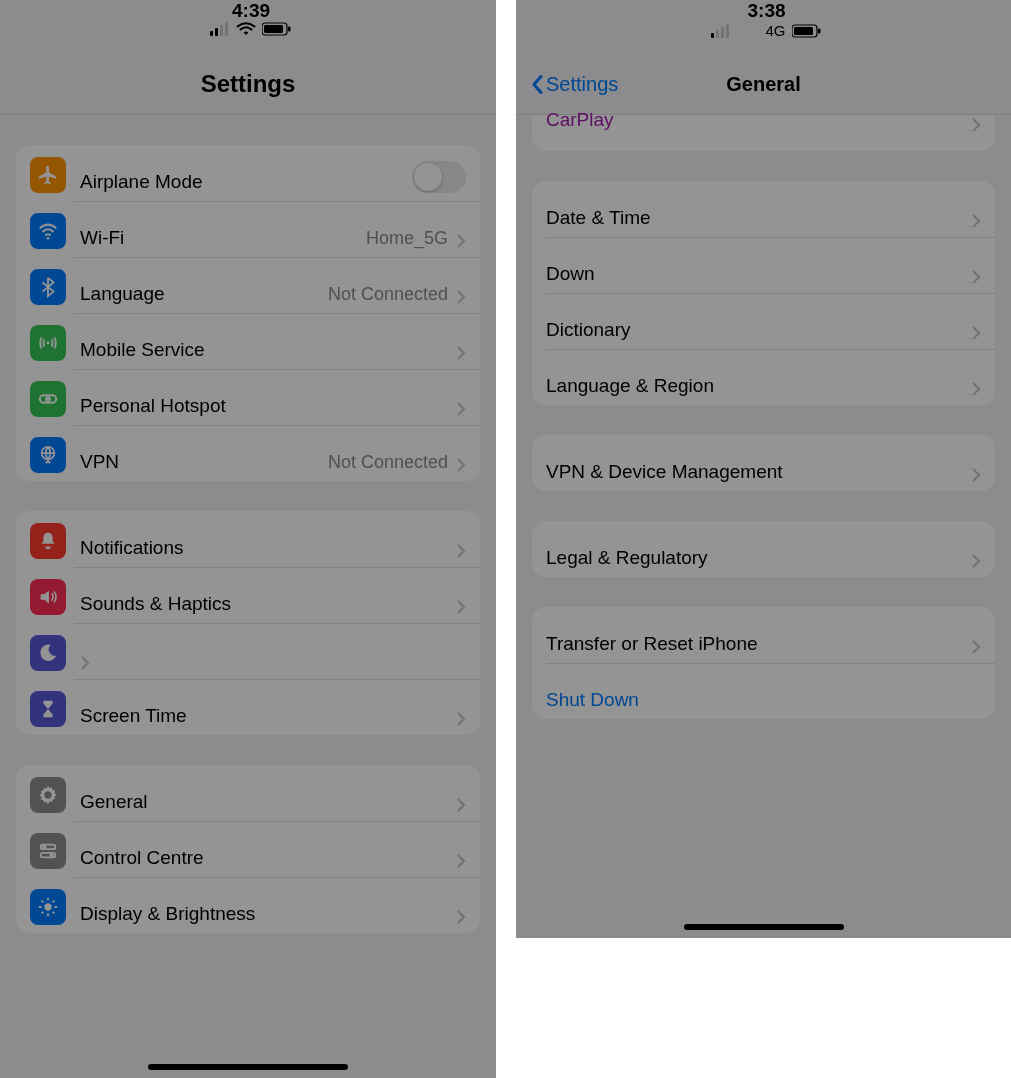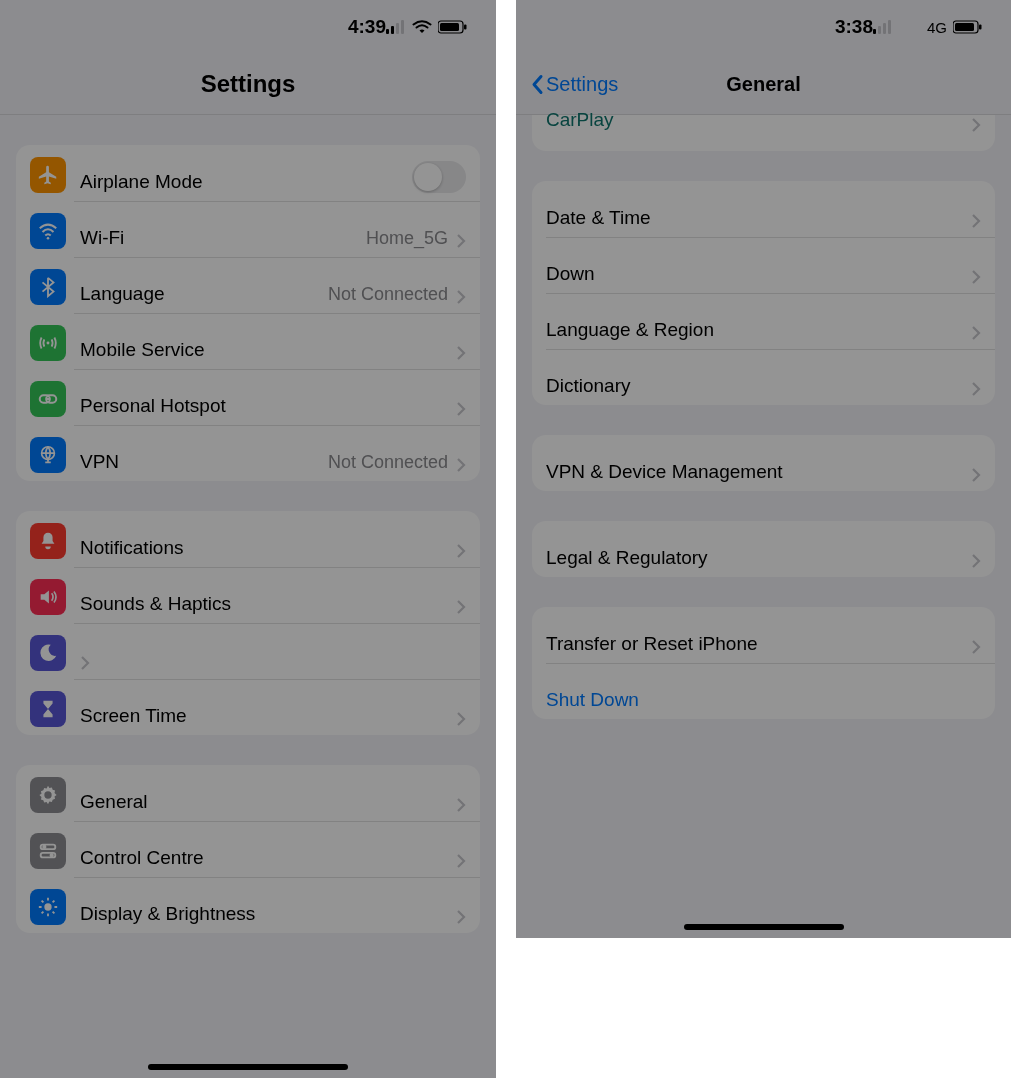"4:39" .status-bar { flex-direction: none -> column; justify-content: flex-end -> flex-start }
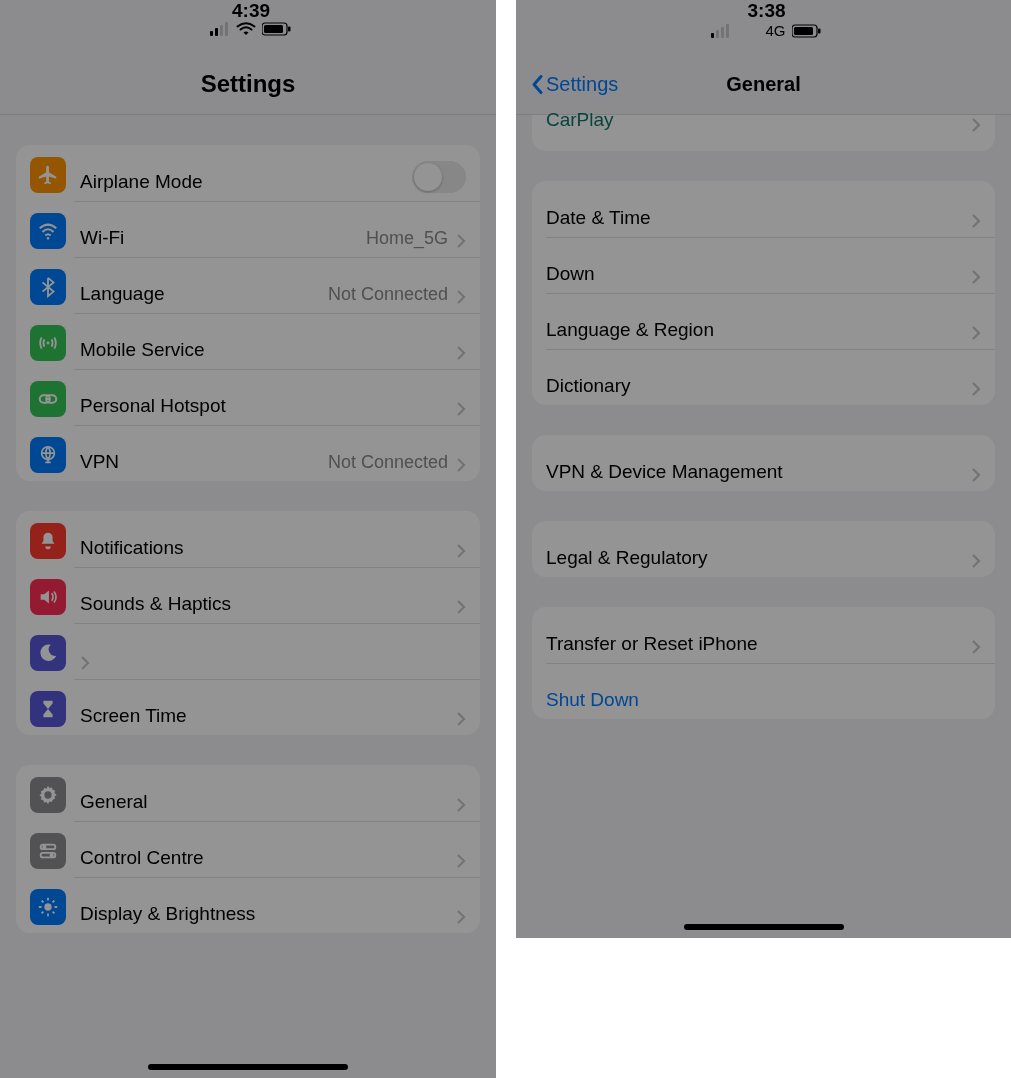"CarPlay" .carplay-stub .label { color: #0f766e -> #a21caf }
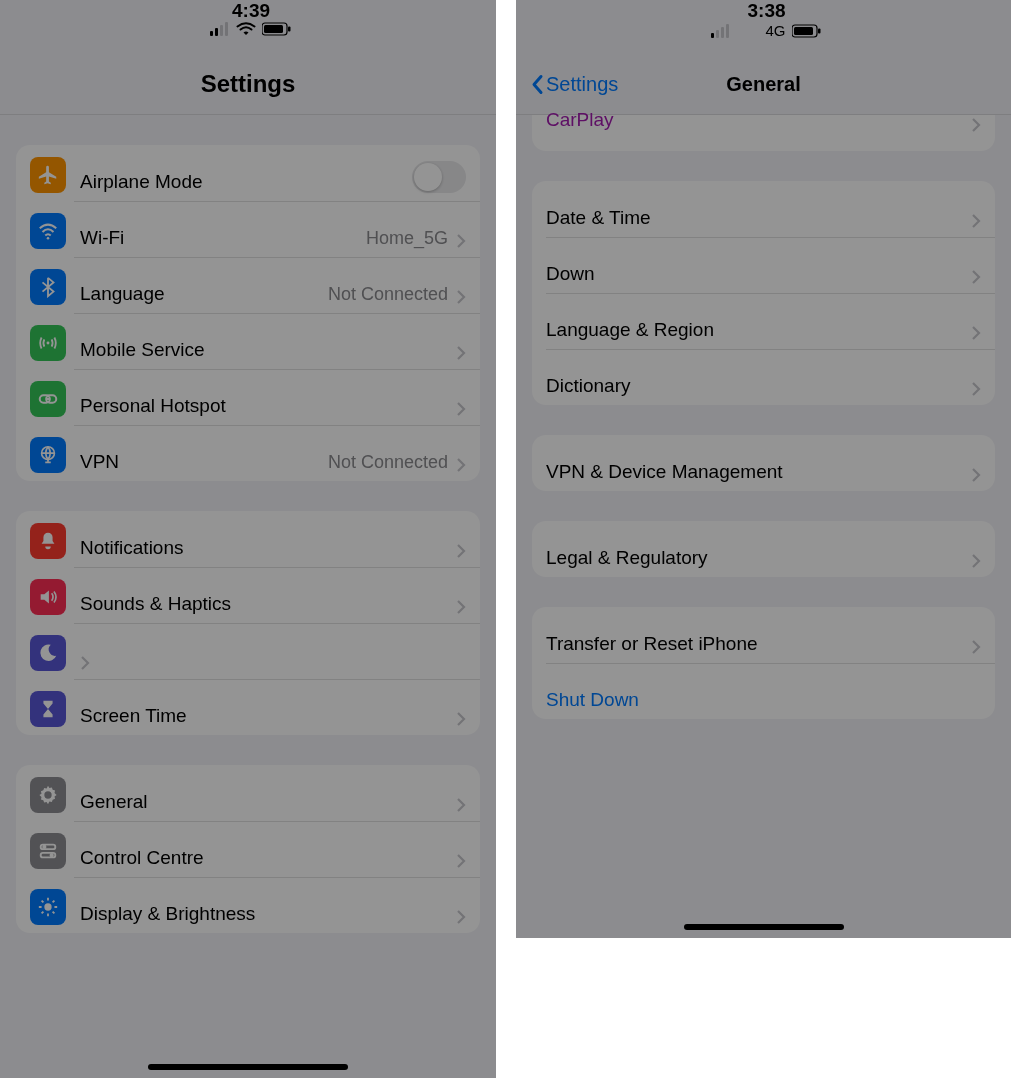"Language & Region" div.cell { order: before "Dictionary" -> after "Dictionary" }
